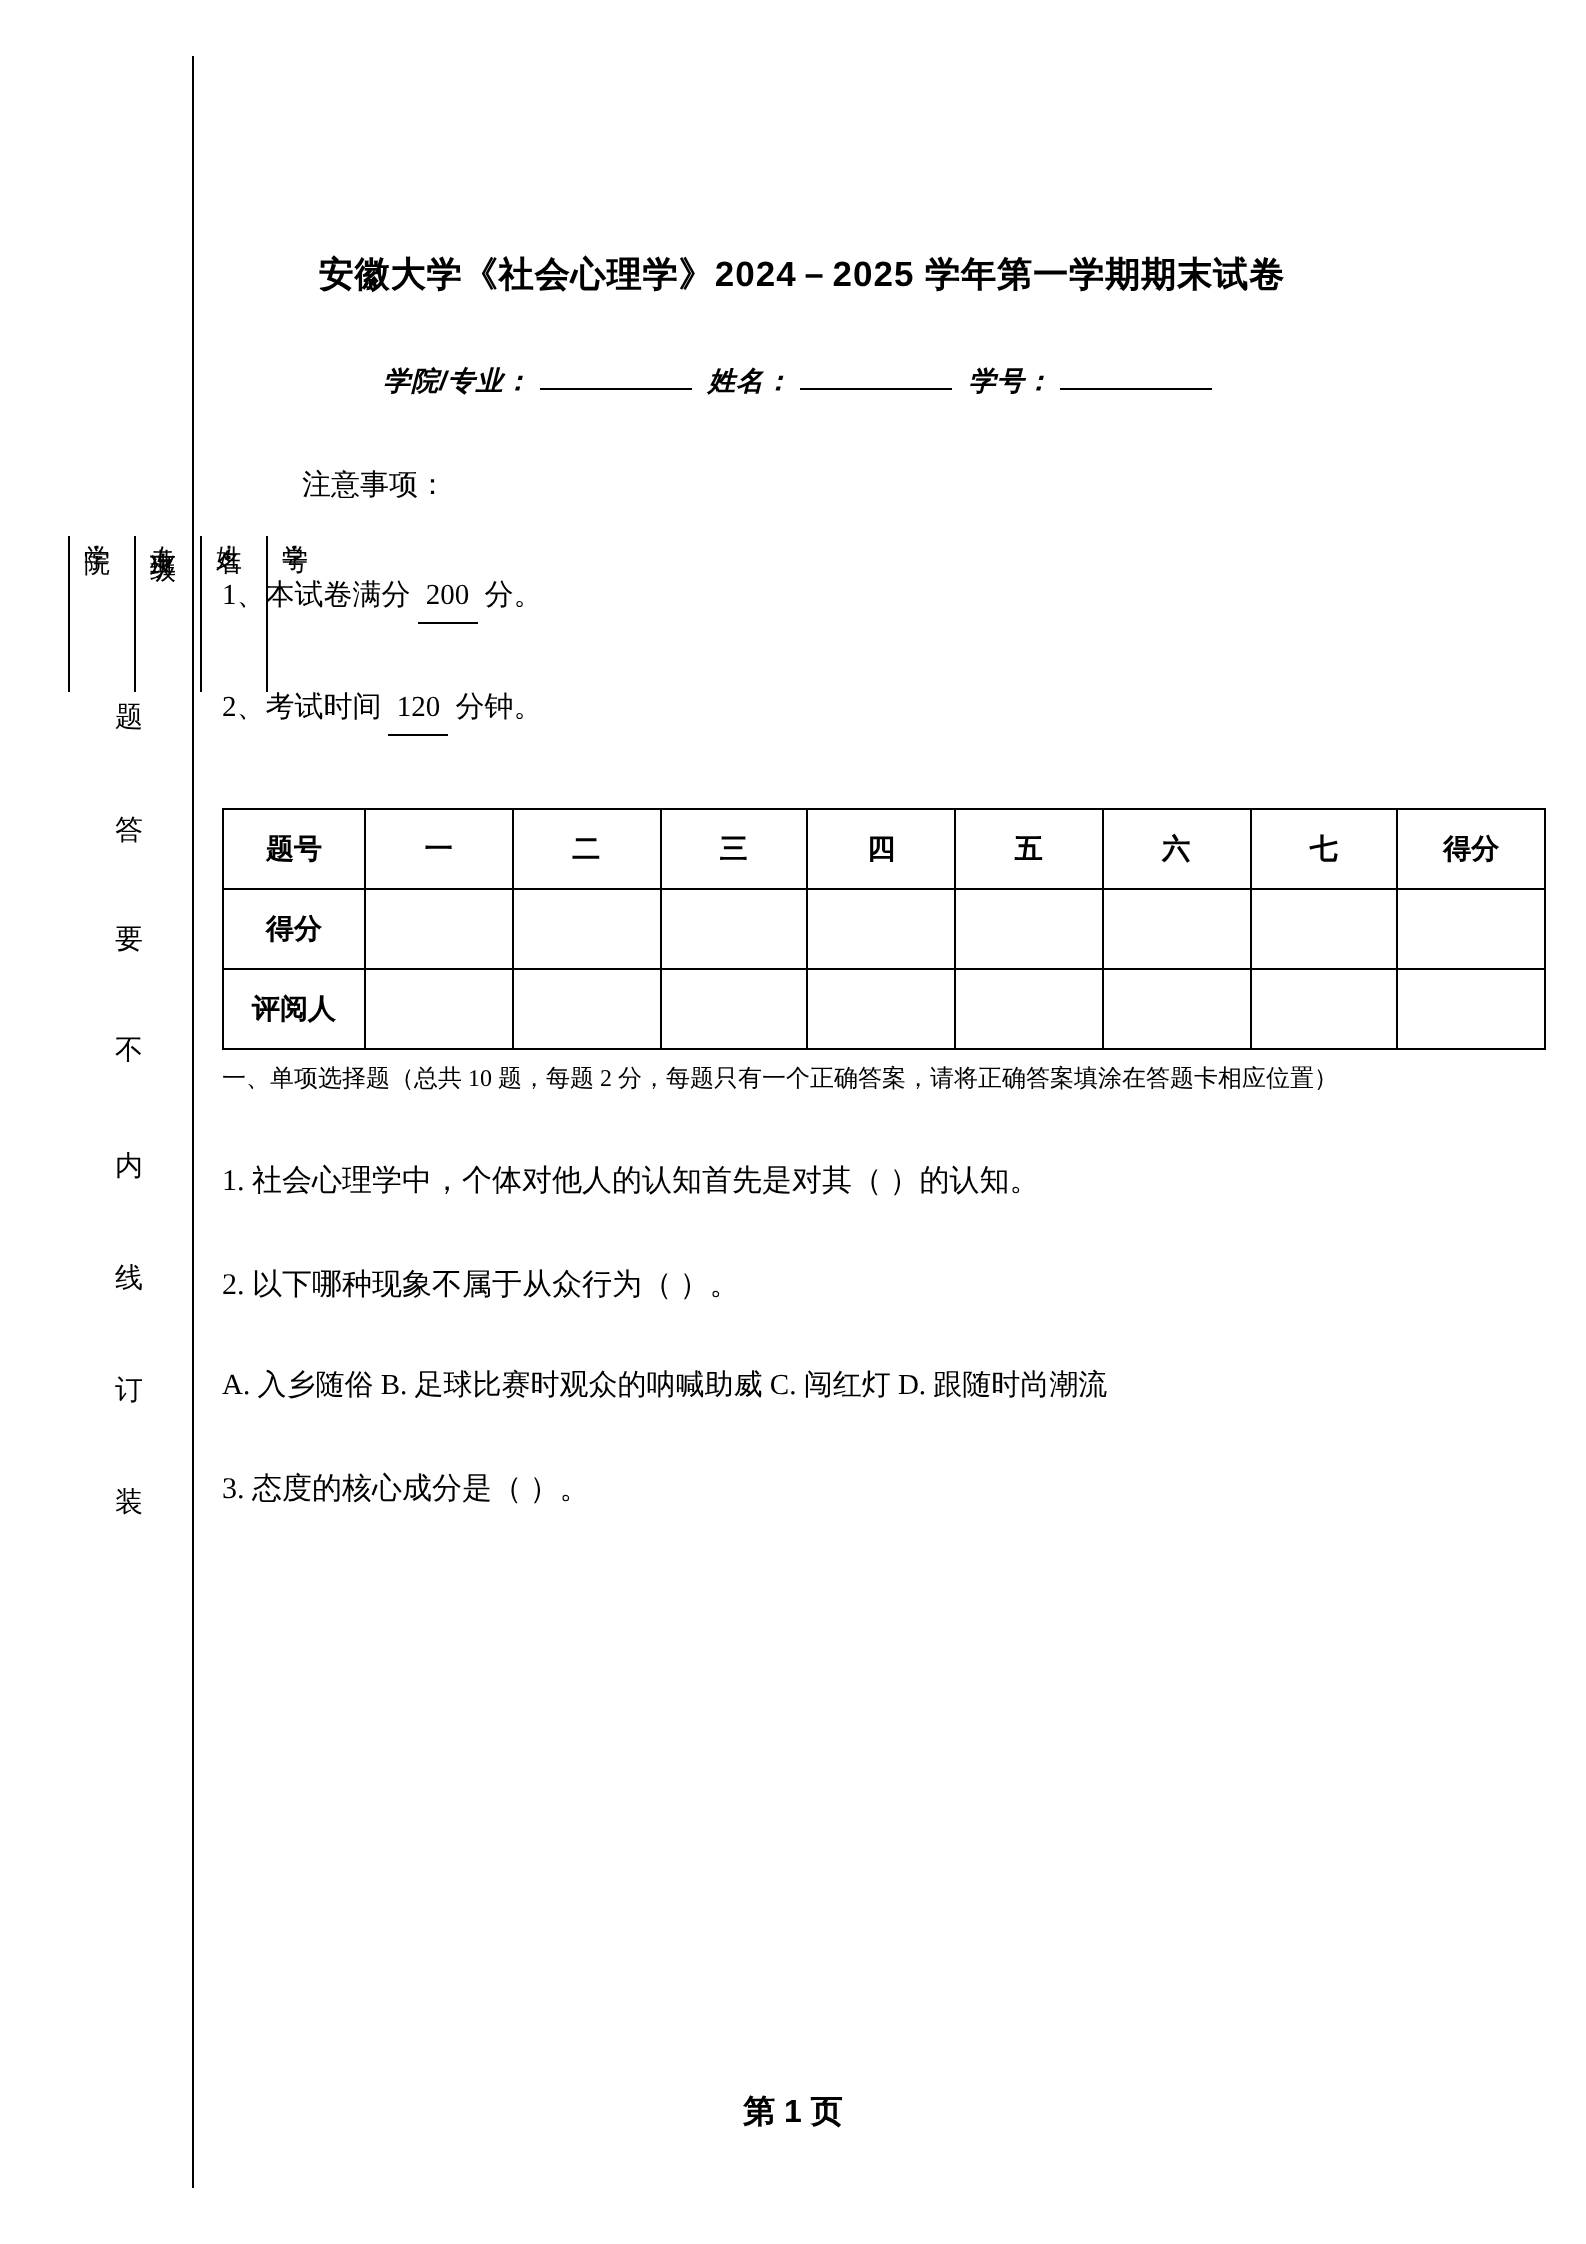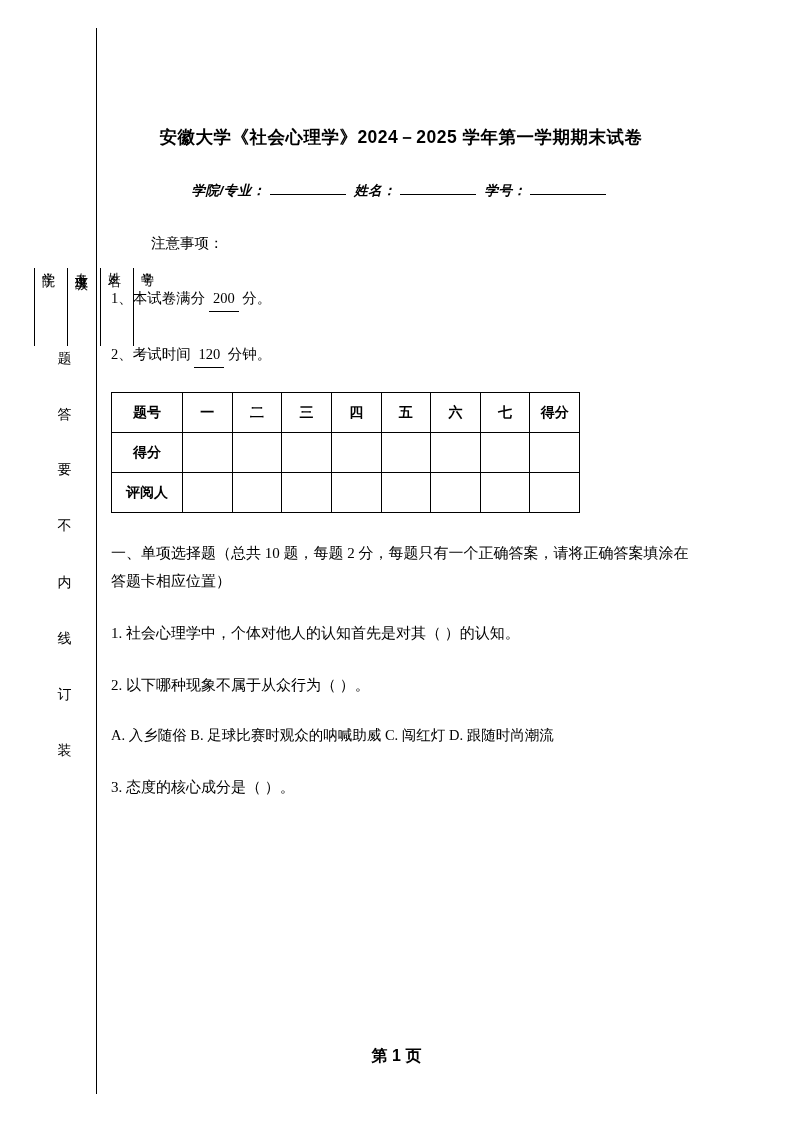"题号" table.score-table { margin-top: 24px -> 36px; width: 469px -> 662px }
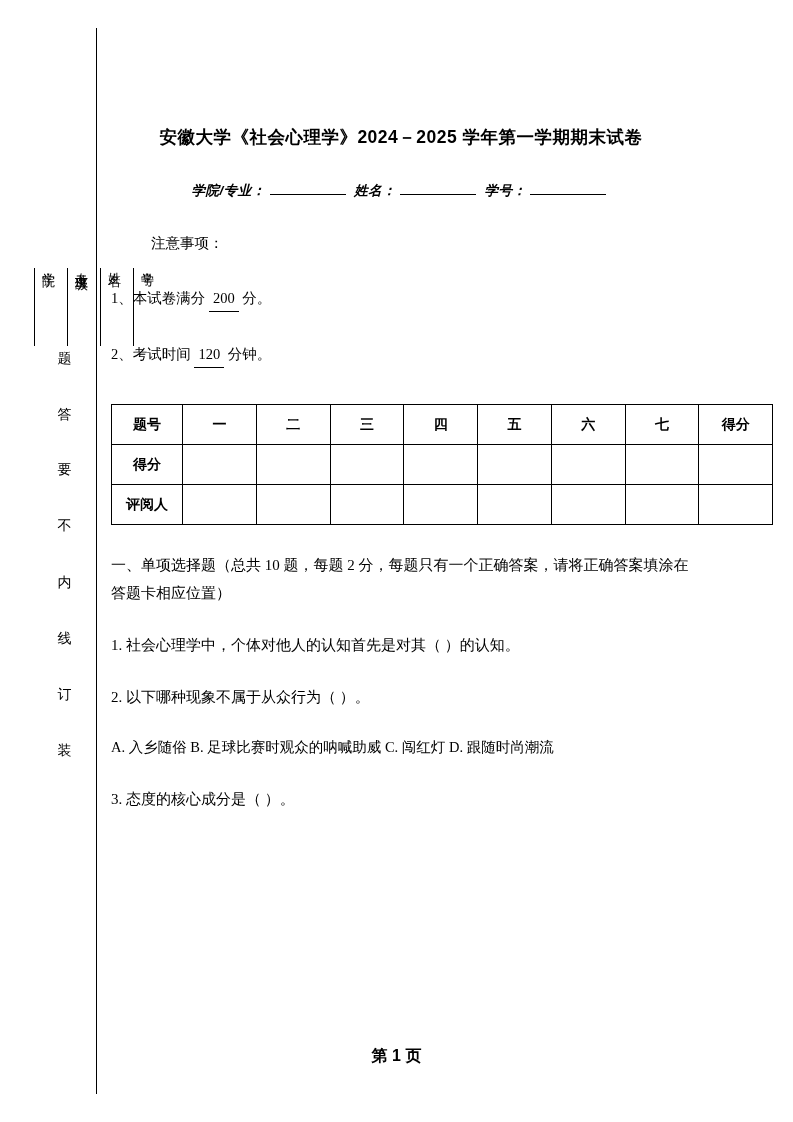"一、单项选择题（总共 10 题，每题 2" .section-head { font-size: 15px -> 12px; margin-top: 26px -> none }
